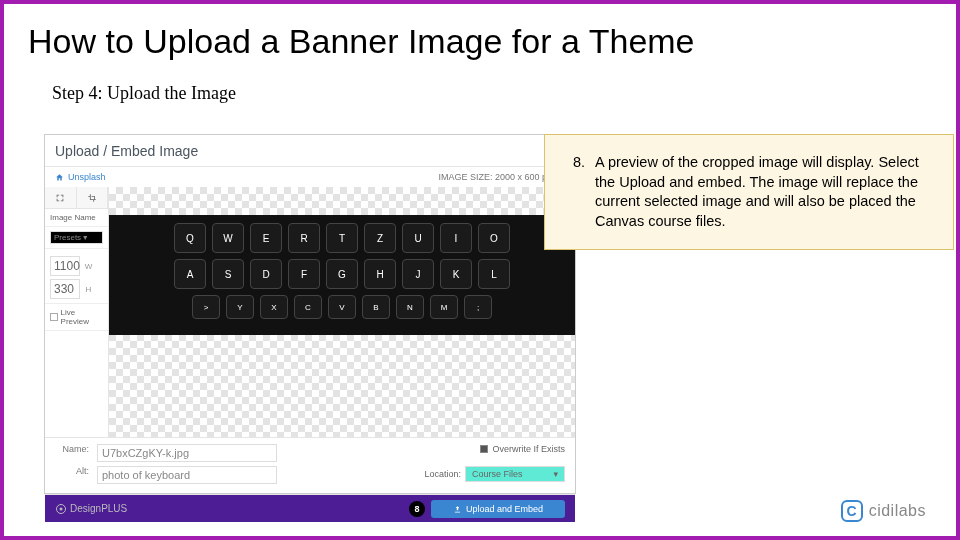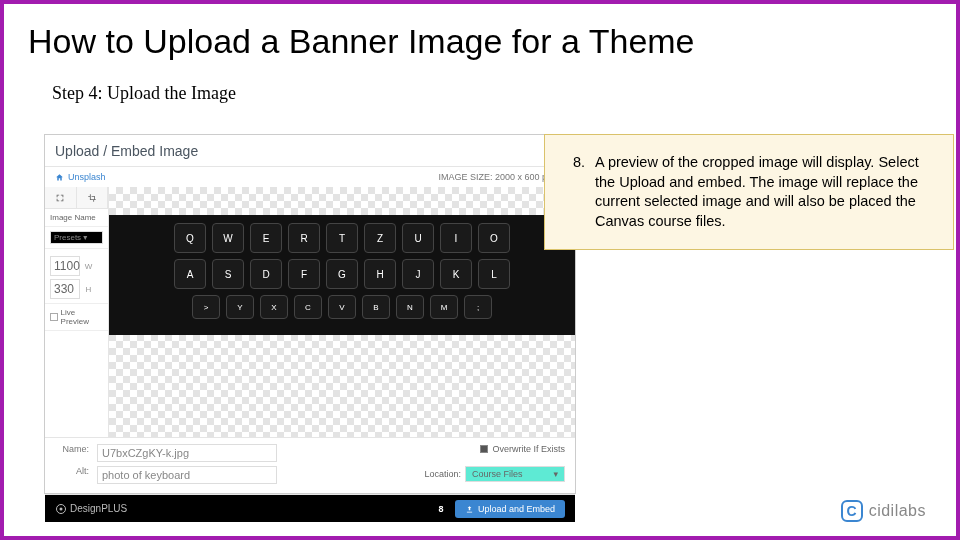"DesignPLUS" .footer-bar { background: #000000 -> #4c1d95 }
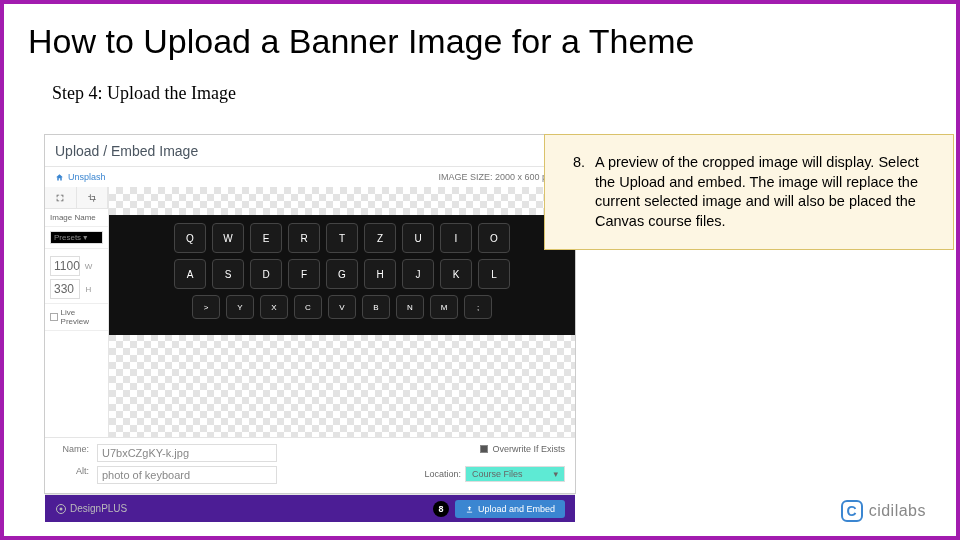"Upload and Embed" .upload-btn { padding: 4px 10px -> 4px 22px }
